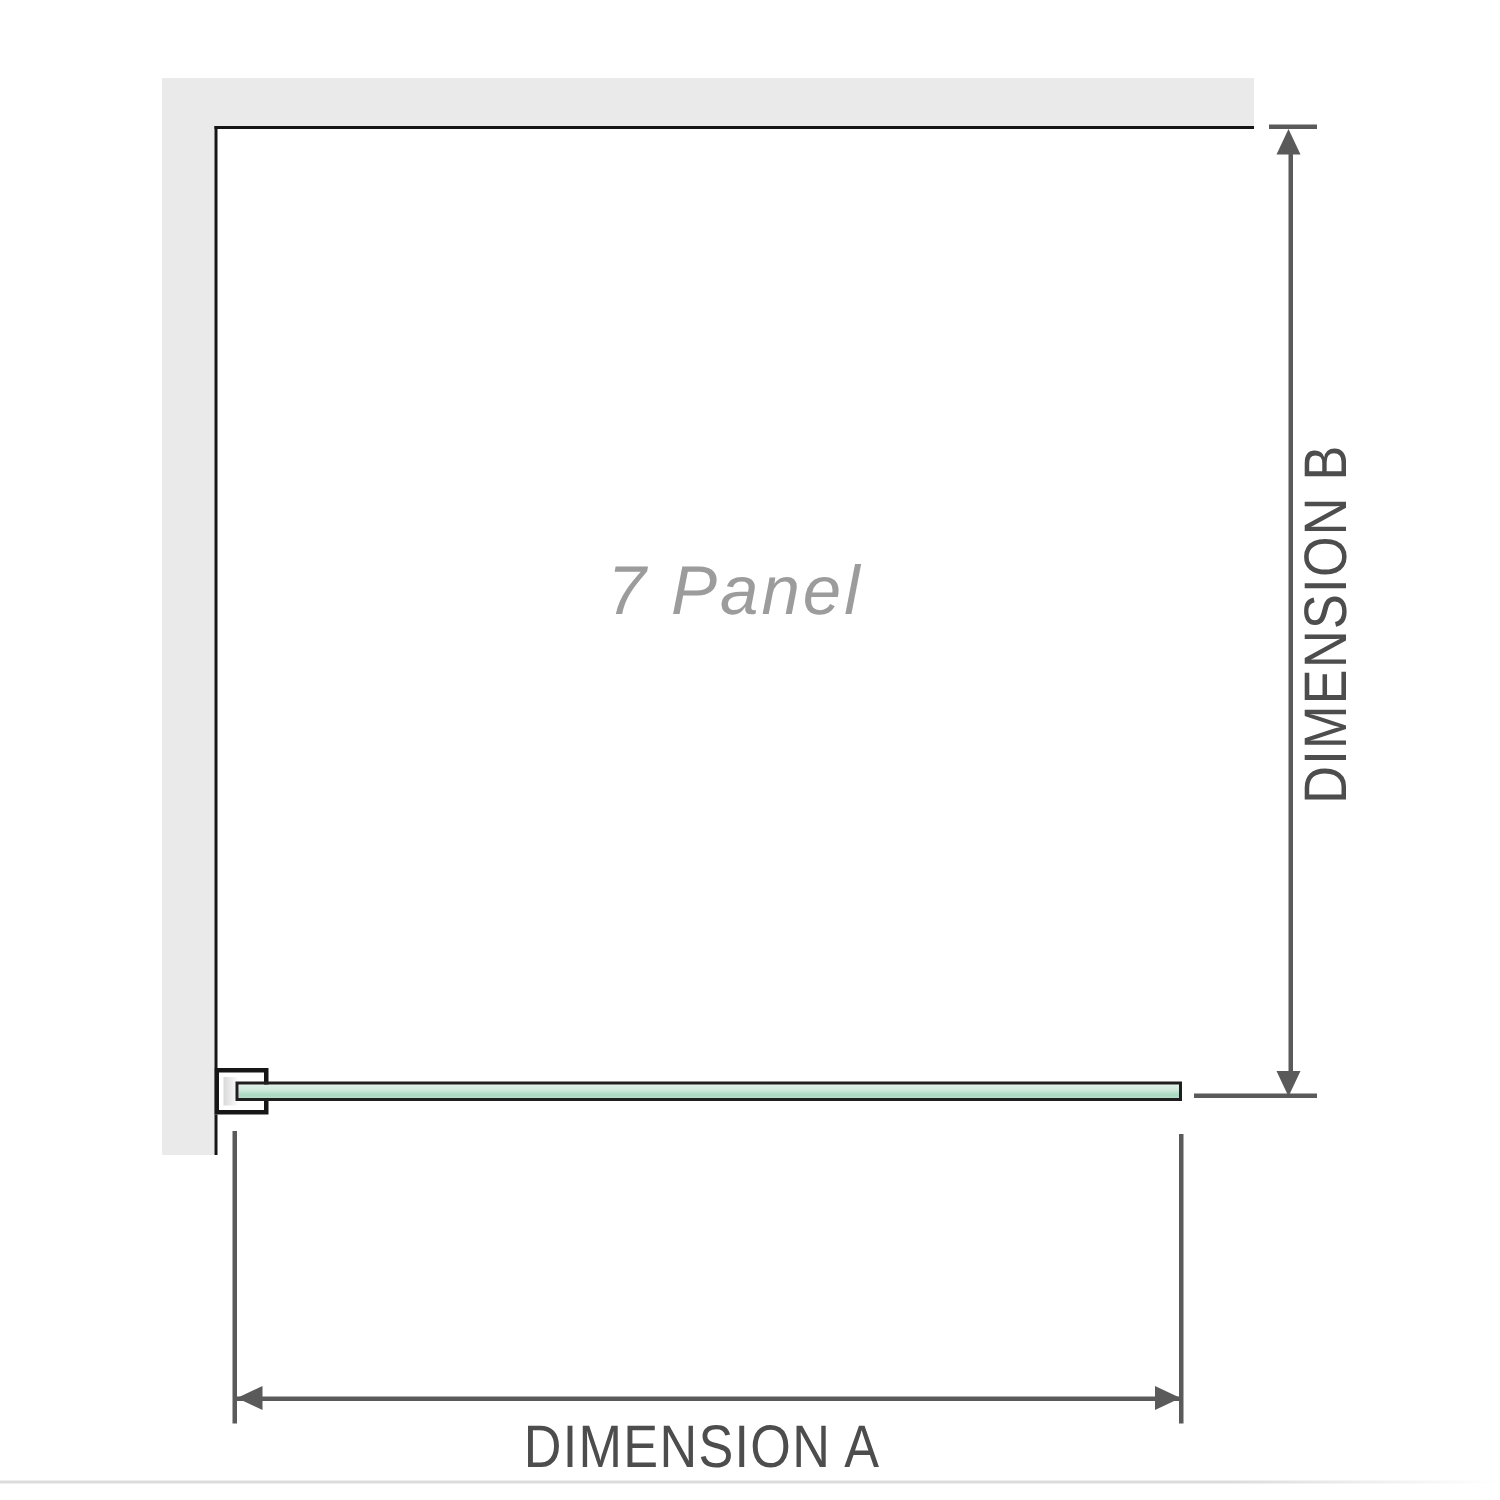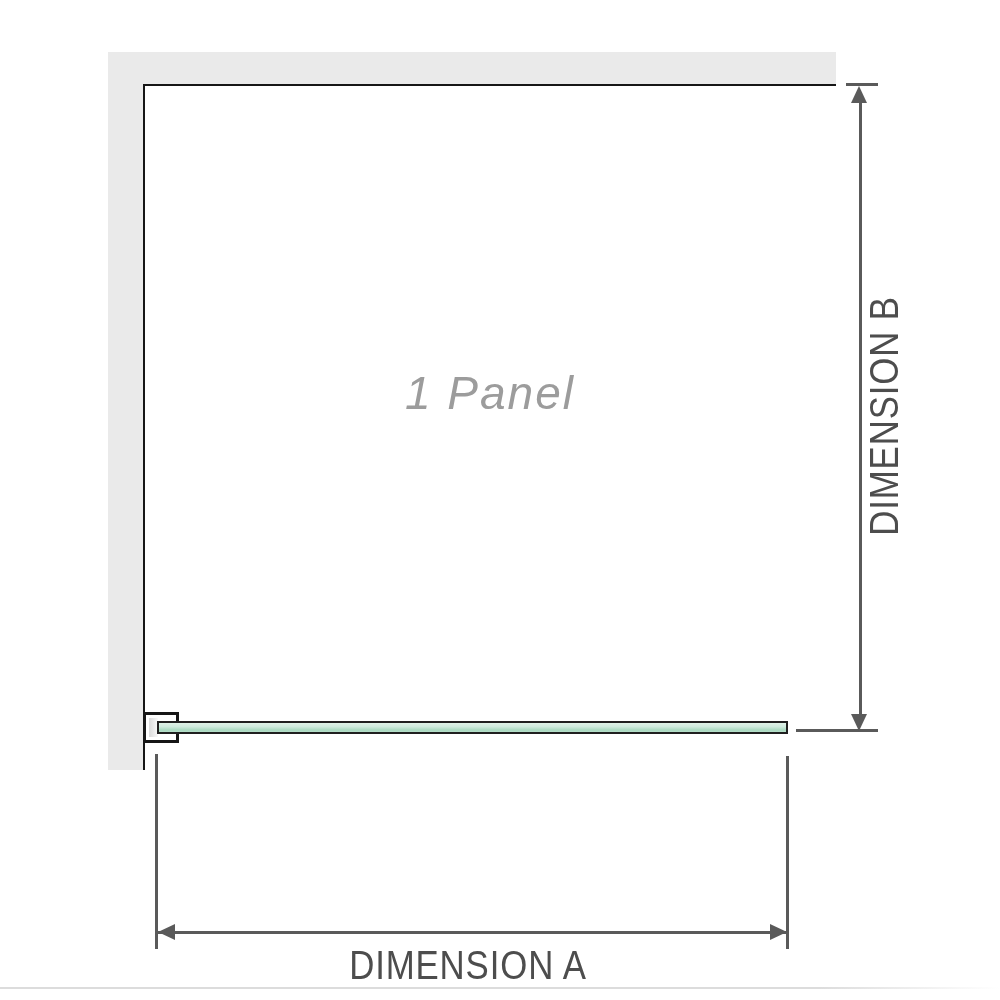"1 Panel" div.abs { text: 1 -> 7 }
